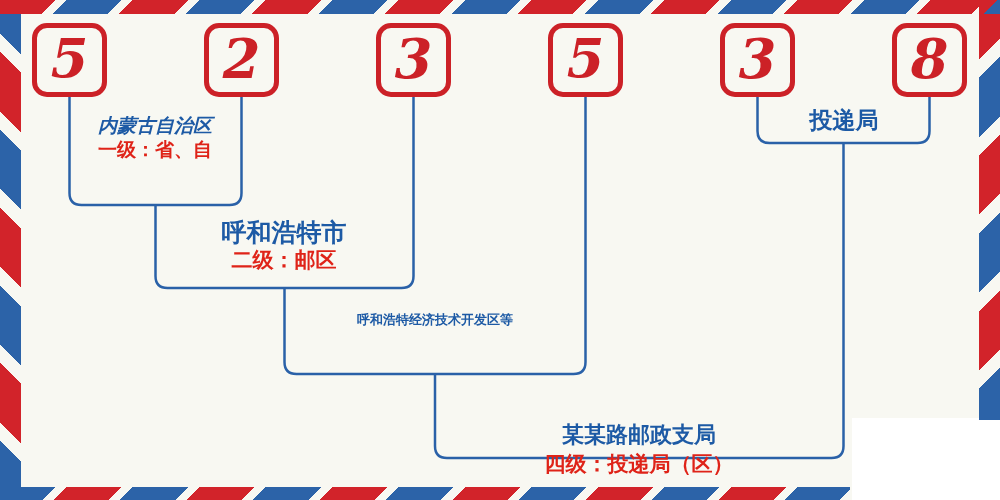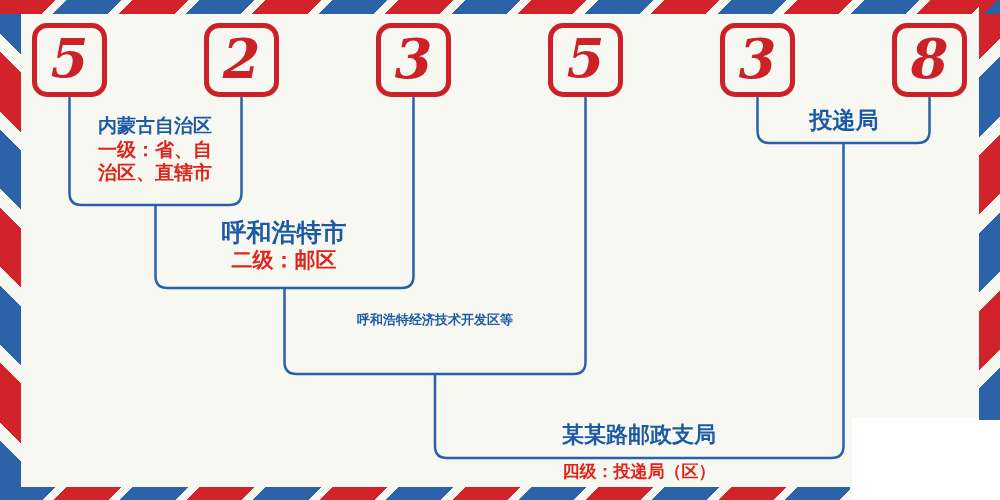"内蒙古自治区" .l1 .t-blue { font-style: none -> italic }
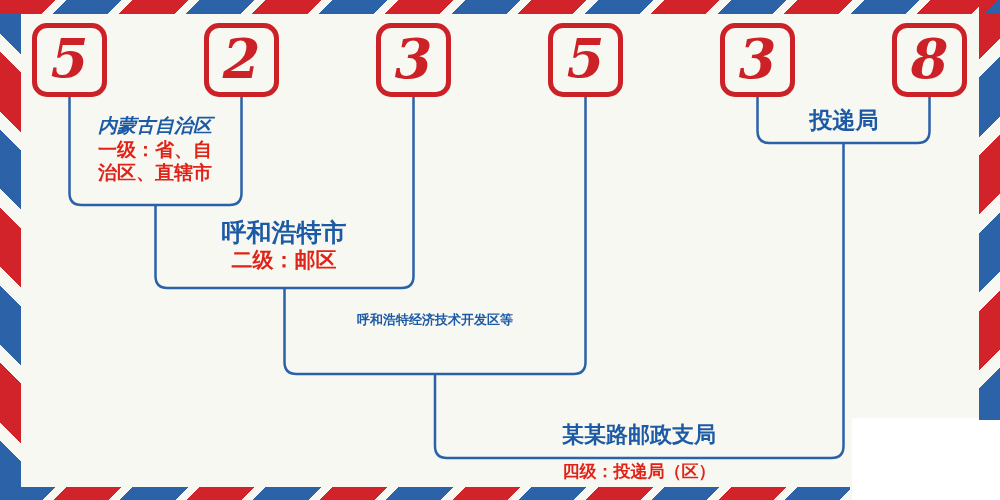"治区、直辖市" div.t-red { html: <div>治区、直辖市</div> -> none }
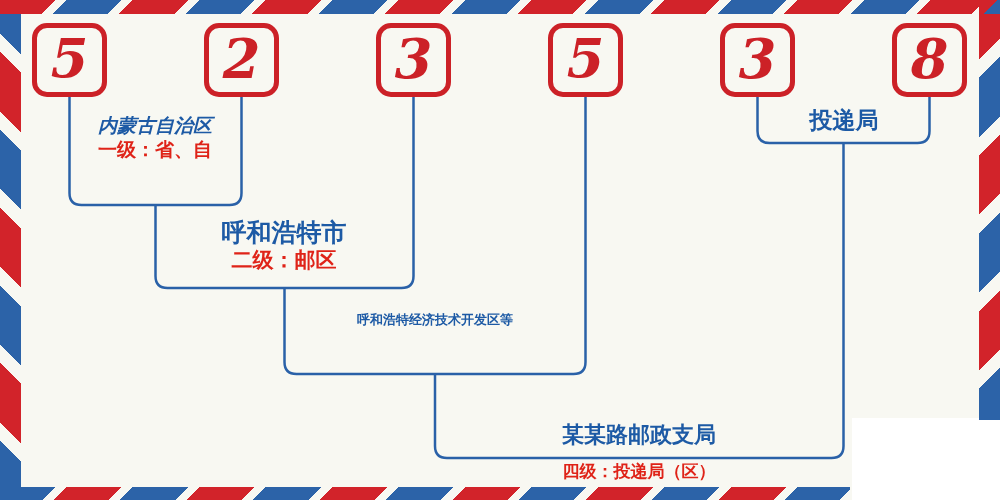"四级：投递局（区）" .l4 .t-red { font-size: 17px -> 21px; margin-top: 13px -> 4px }
